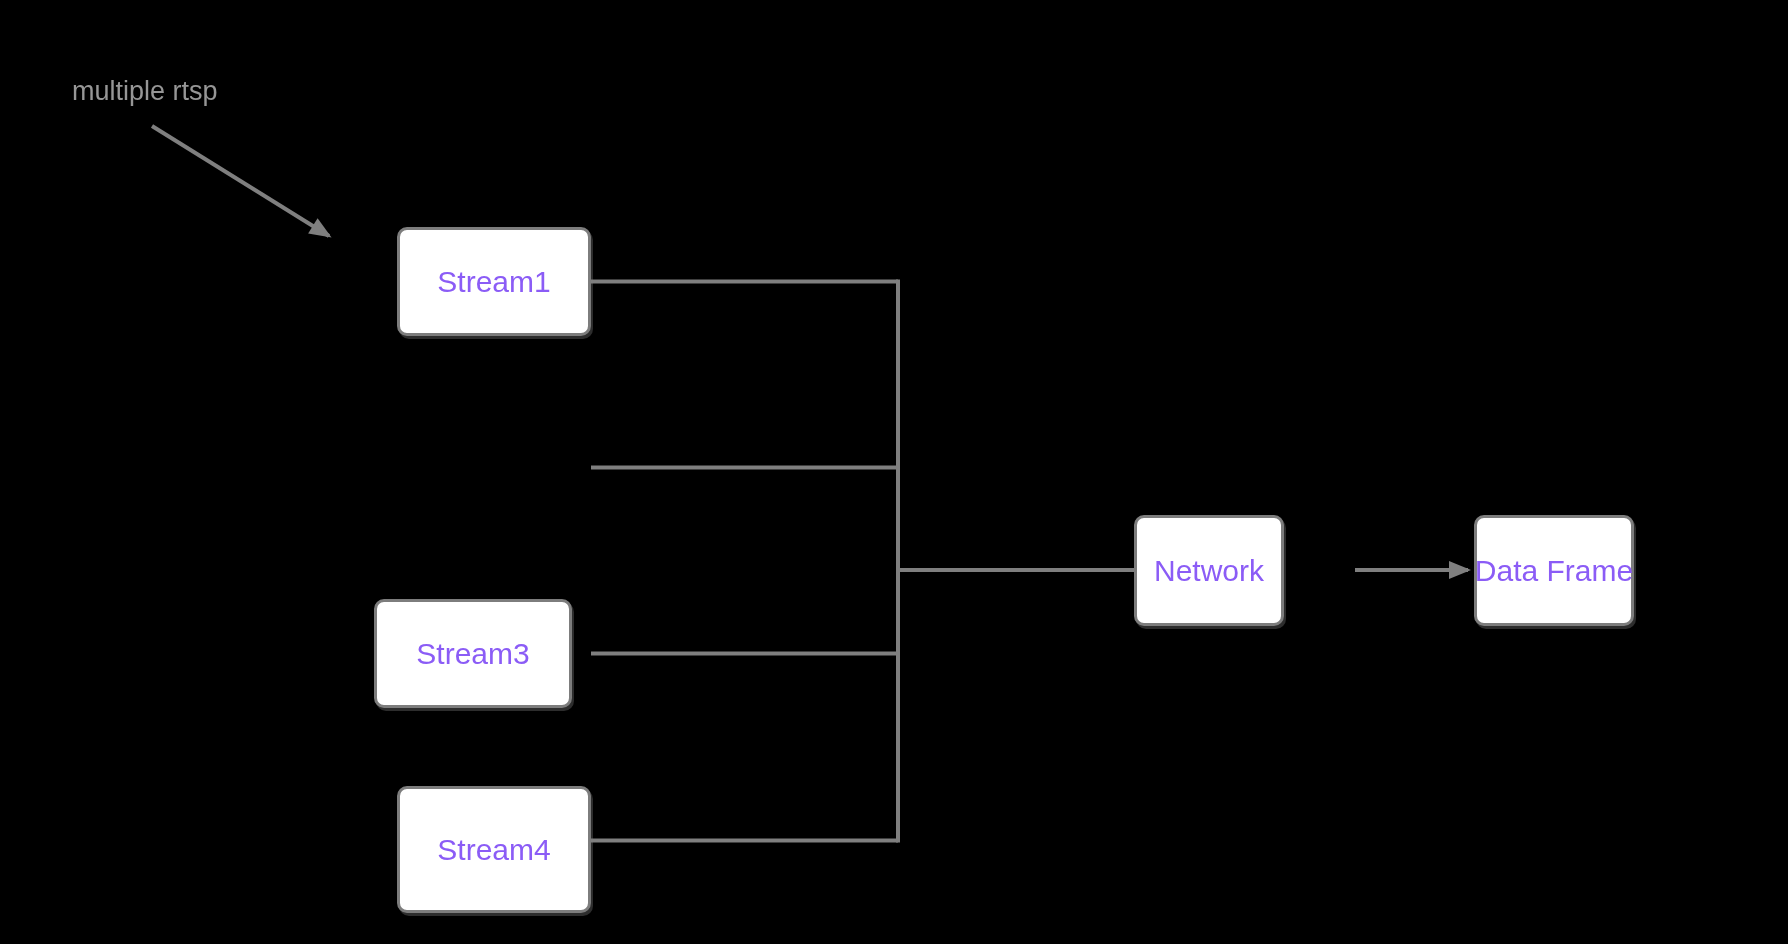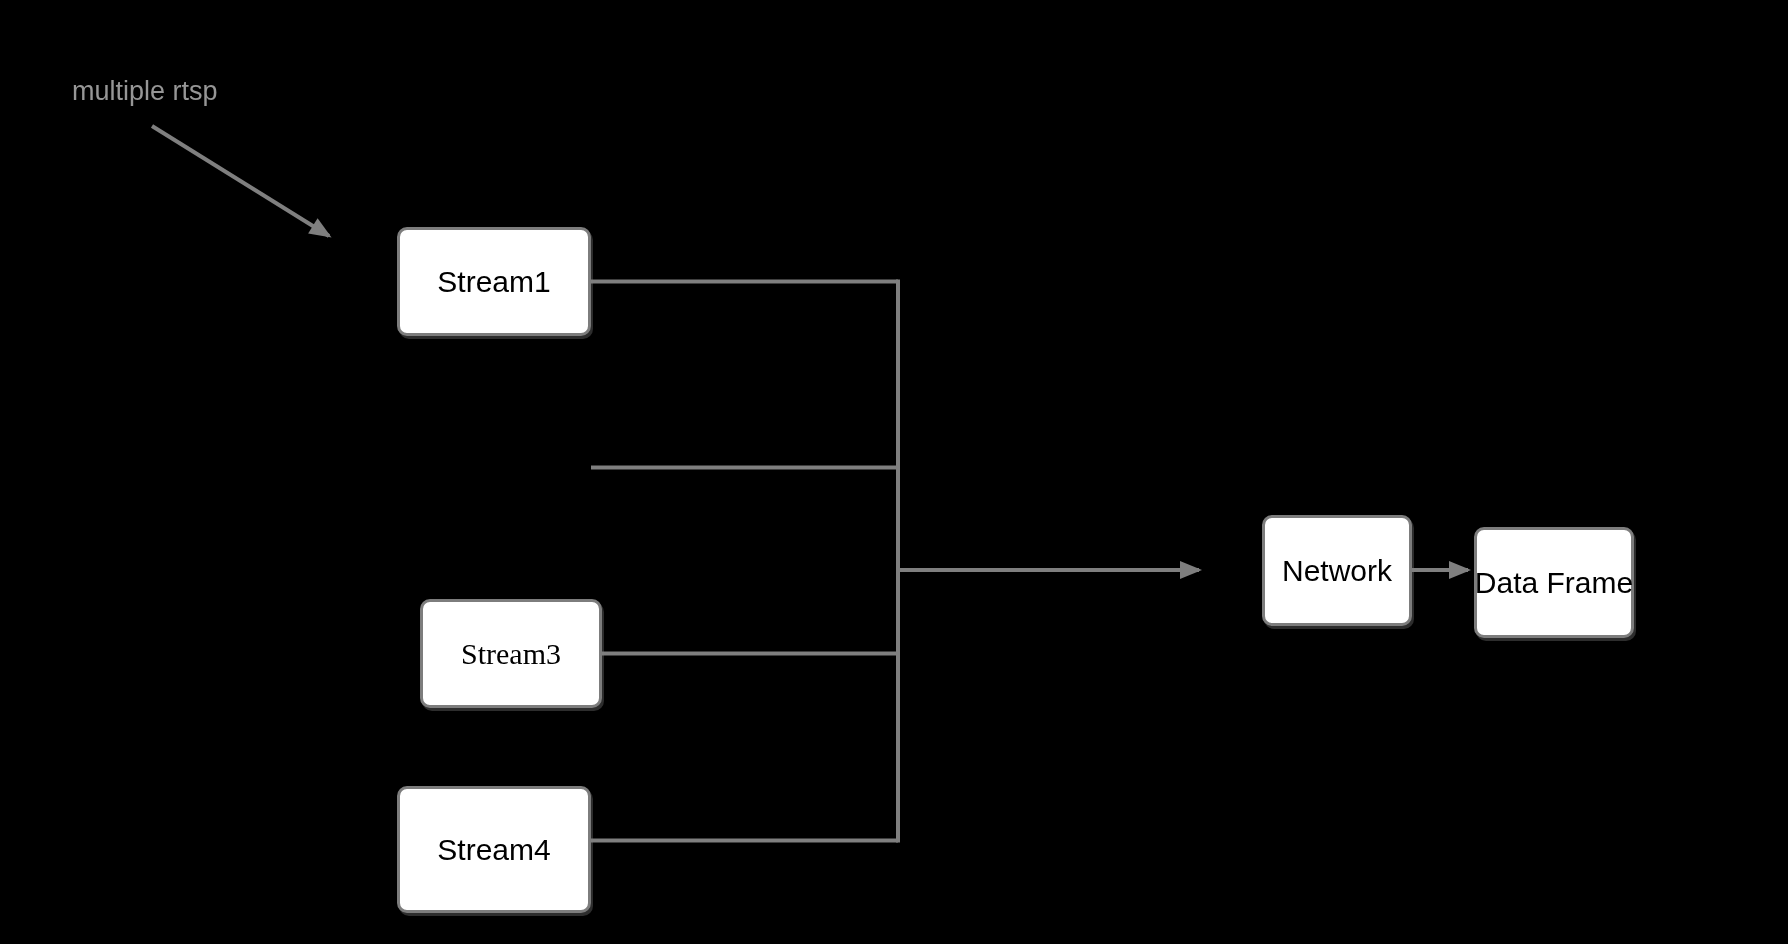"Stream1" .node { color: #000000 -> #8b5cf6 }
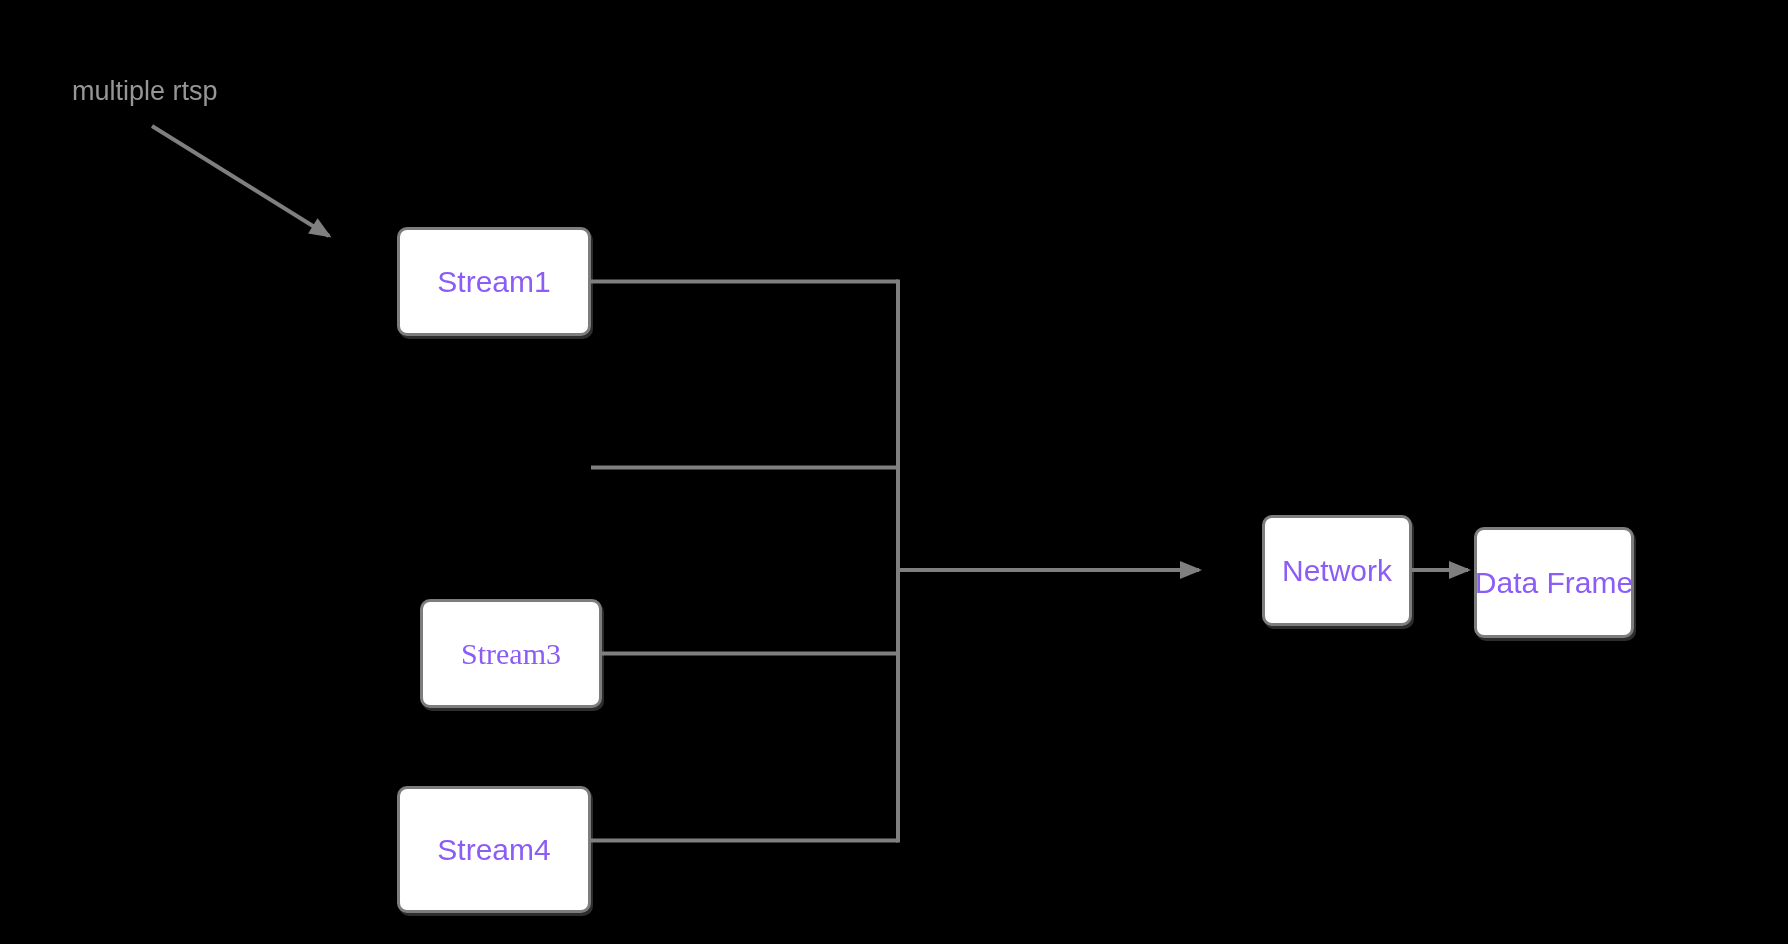"Network" #node-network { left: 1262px -> 1134px }
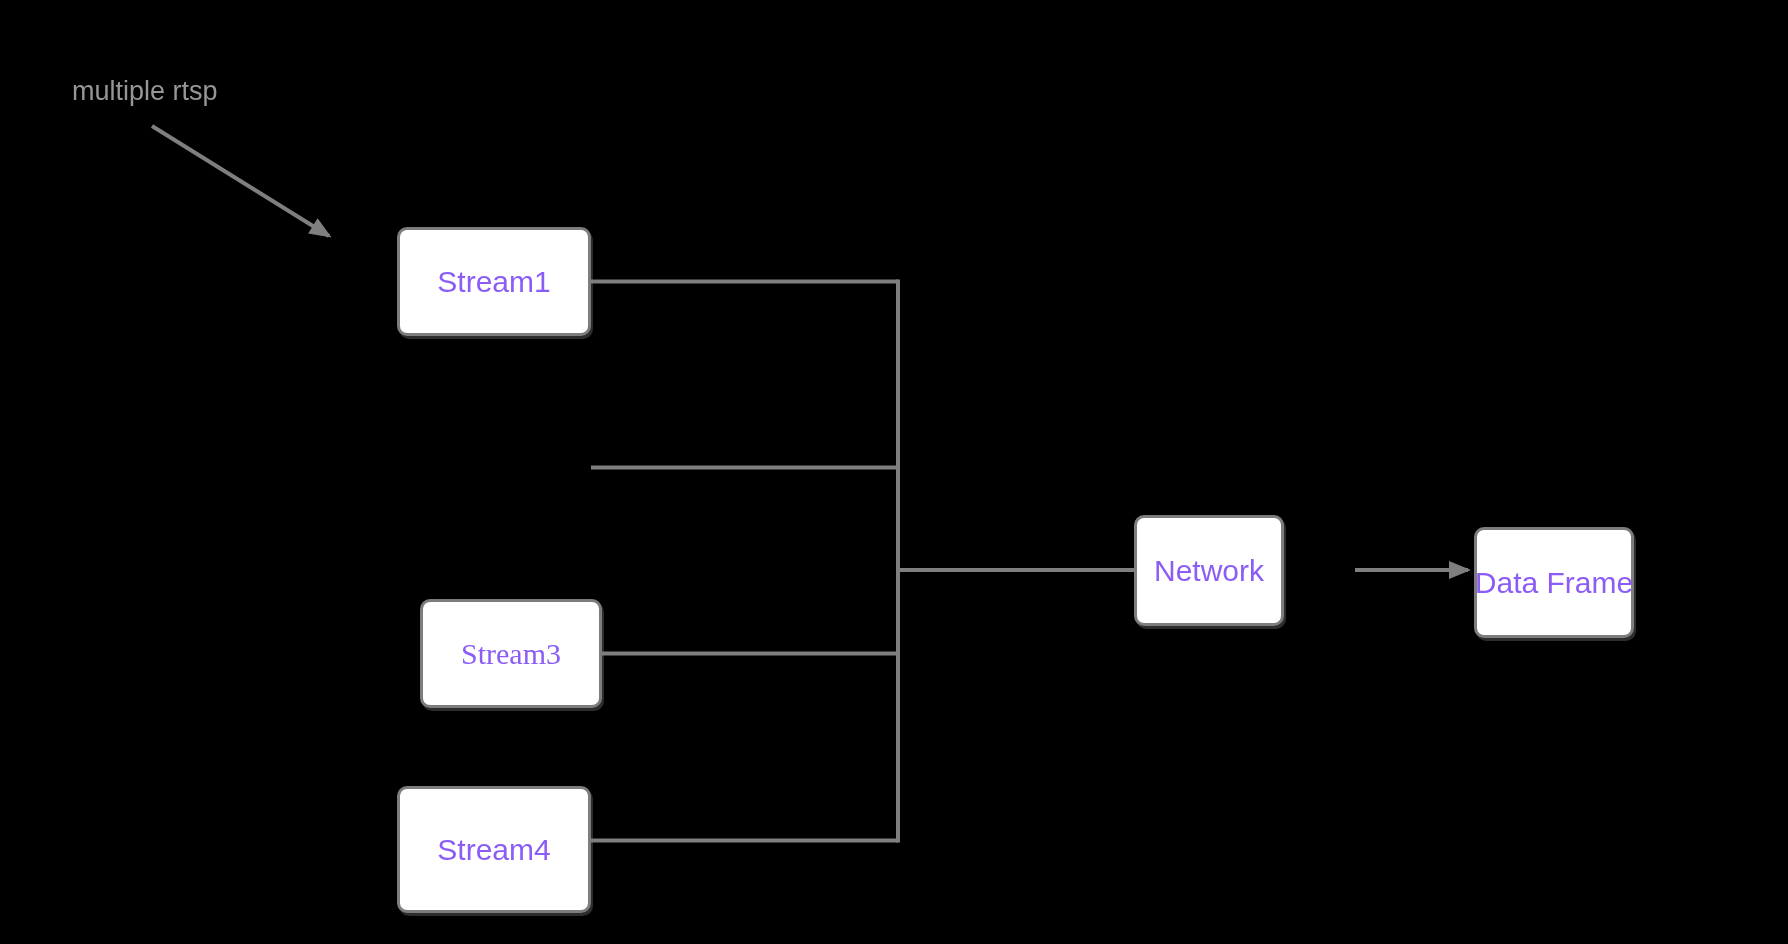"Data Frame" #node-data-frame { margin-top: 12px -> none }
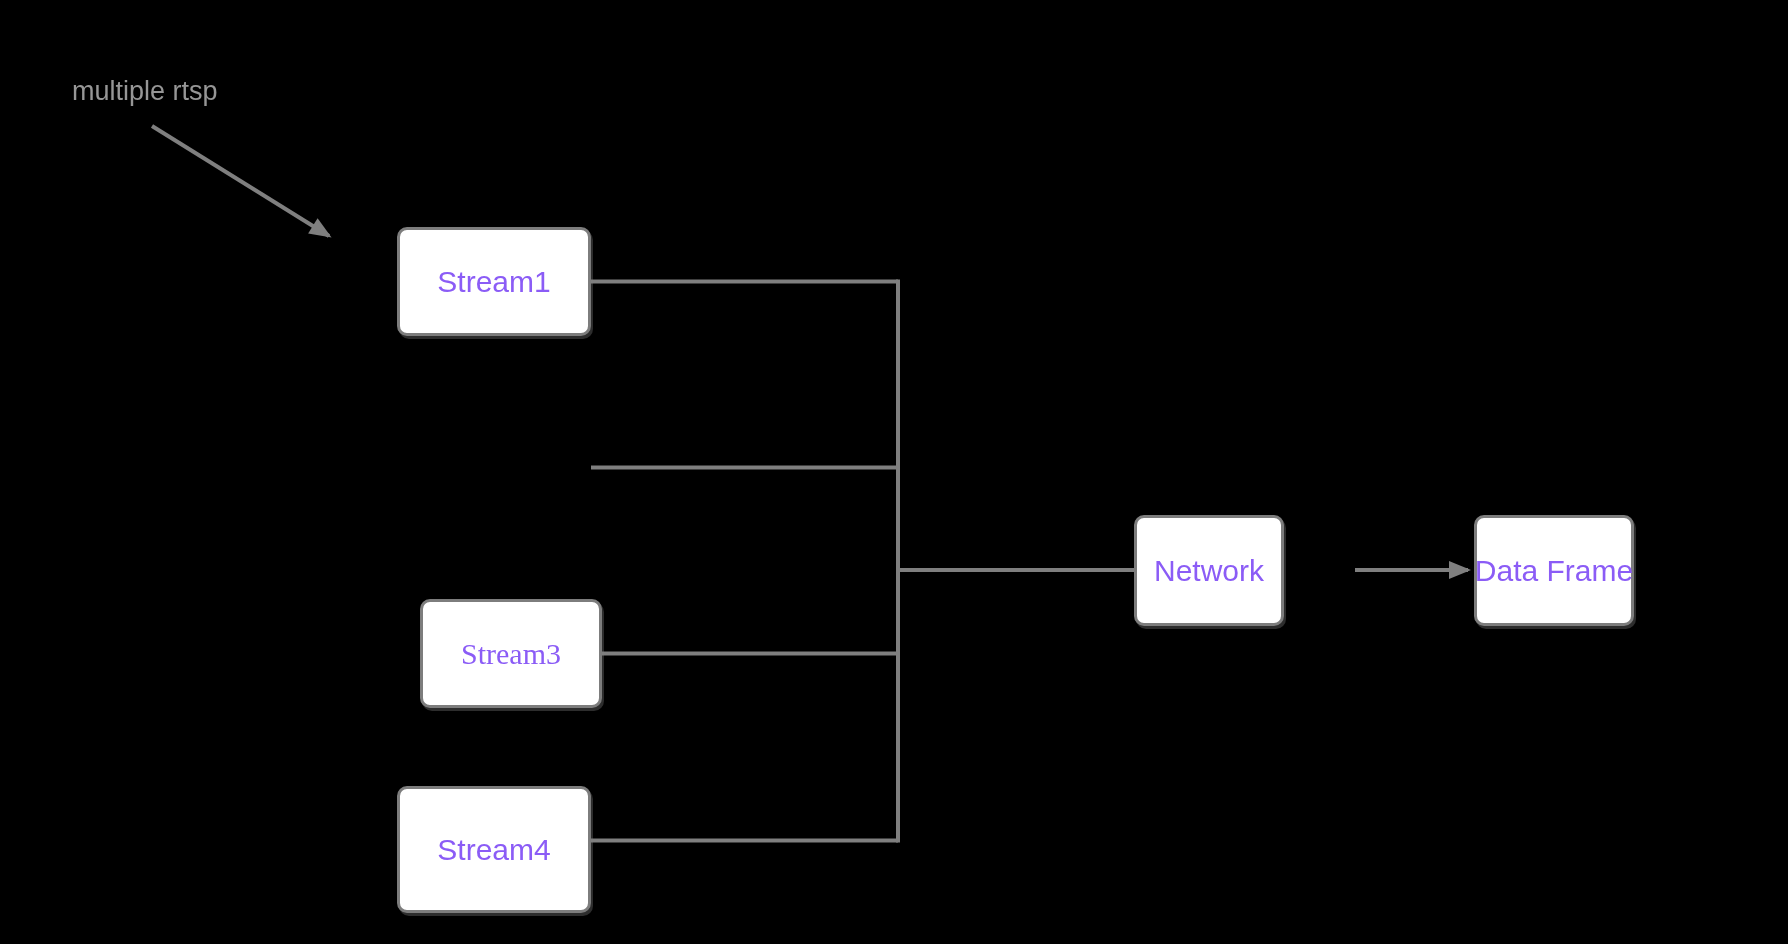"Stream3" #node-stream3 { font-family: Liberation Serif, serif -> none; left: 420px -> 374px; width: 182px -> 198px }
